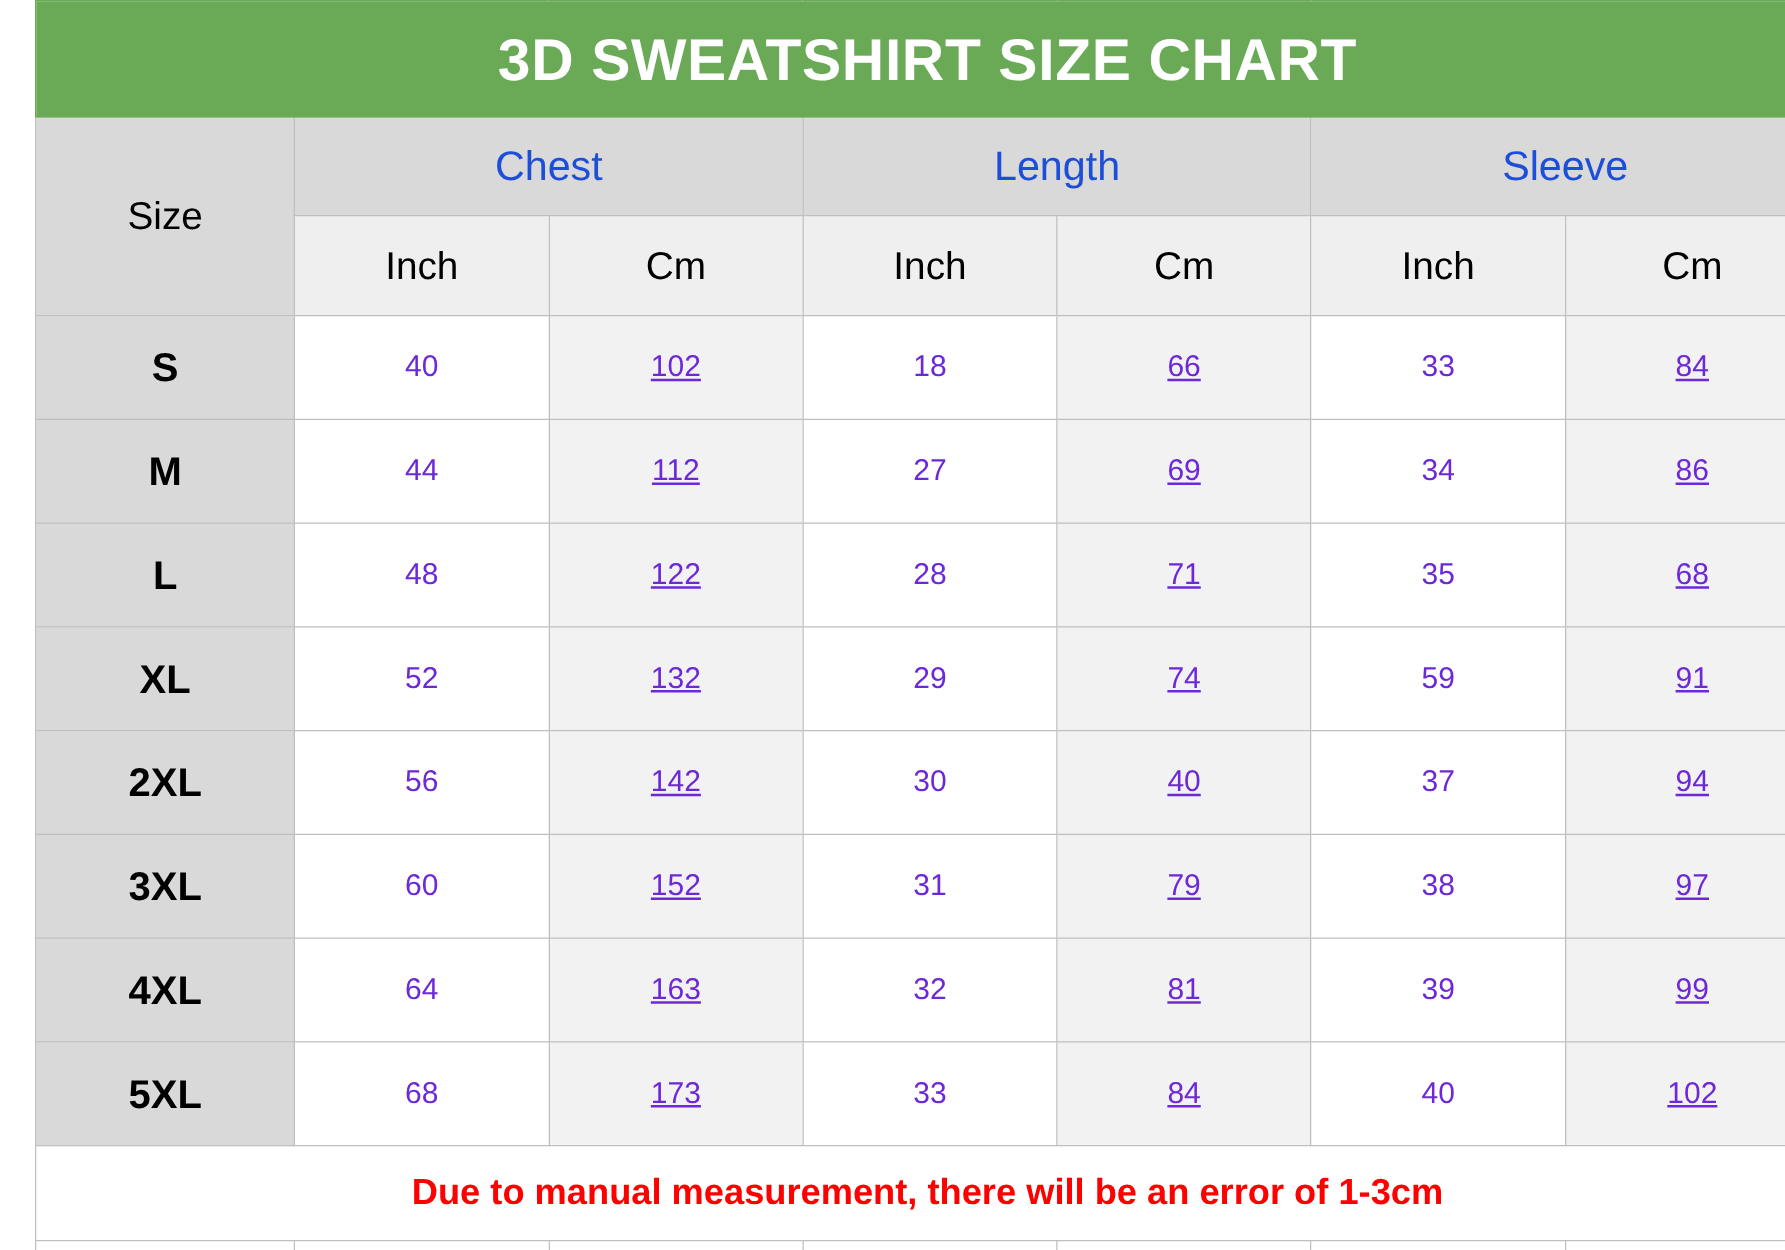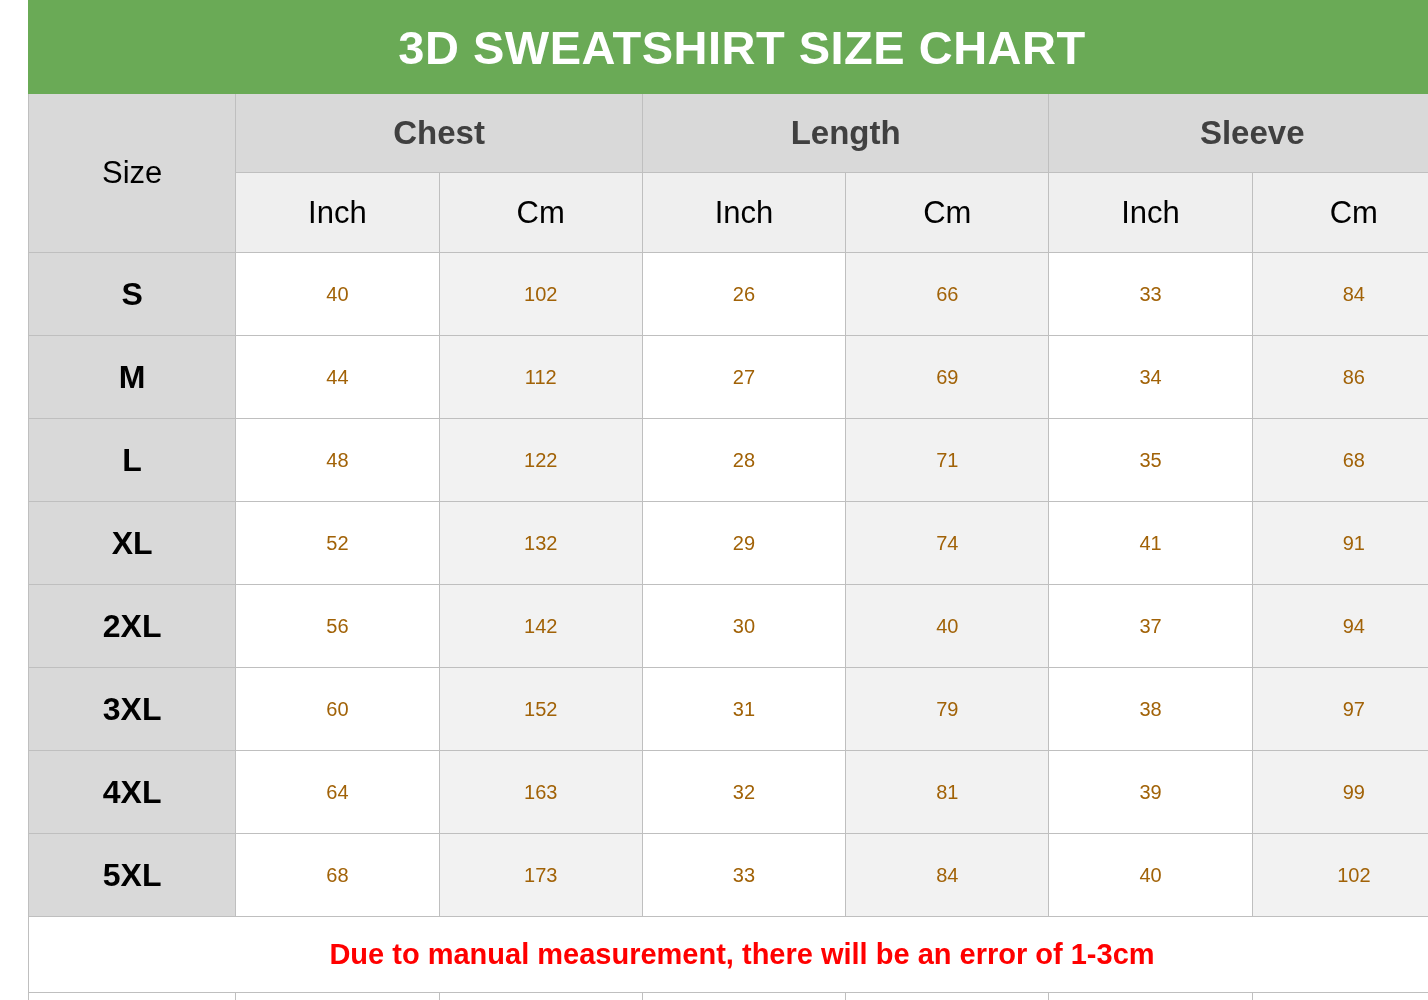"Chest" .grp-head { color: #404040 -> #1d4ed8; font-weight: bold -> normal }
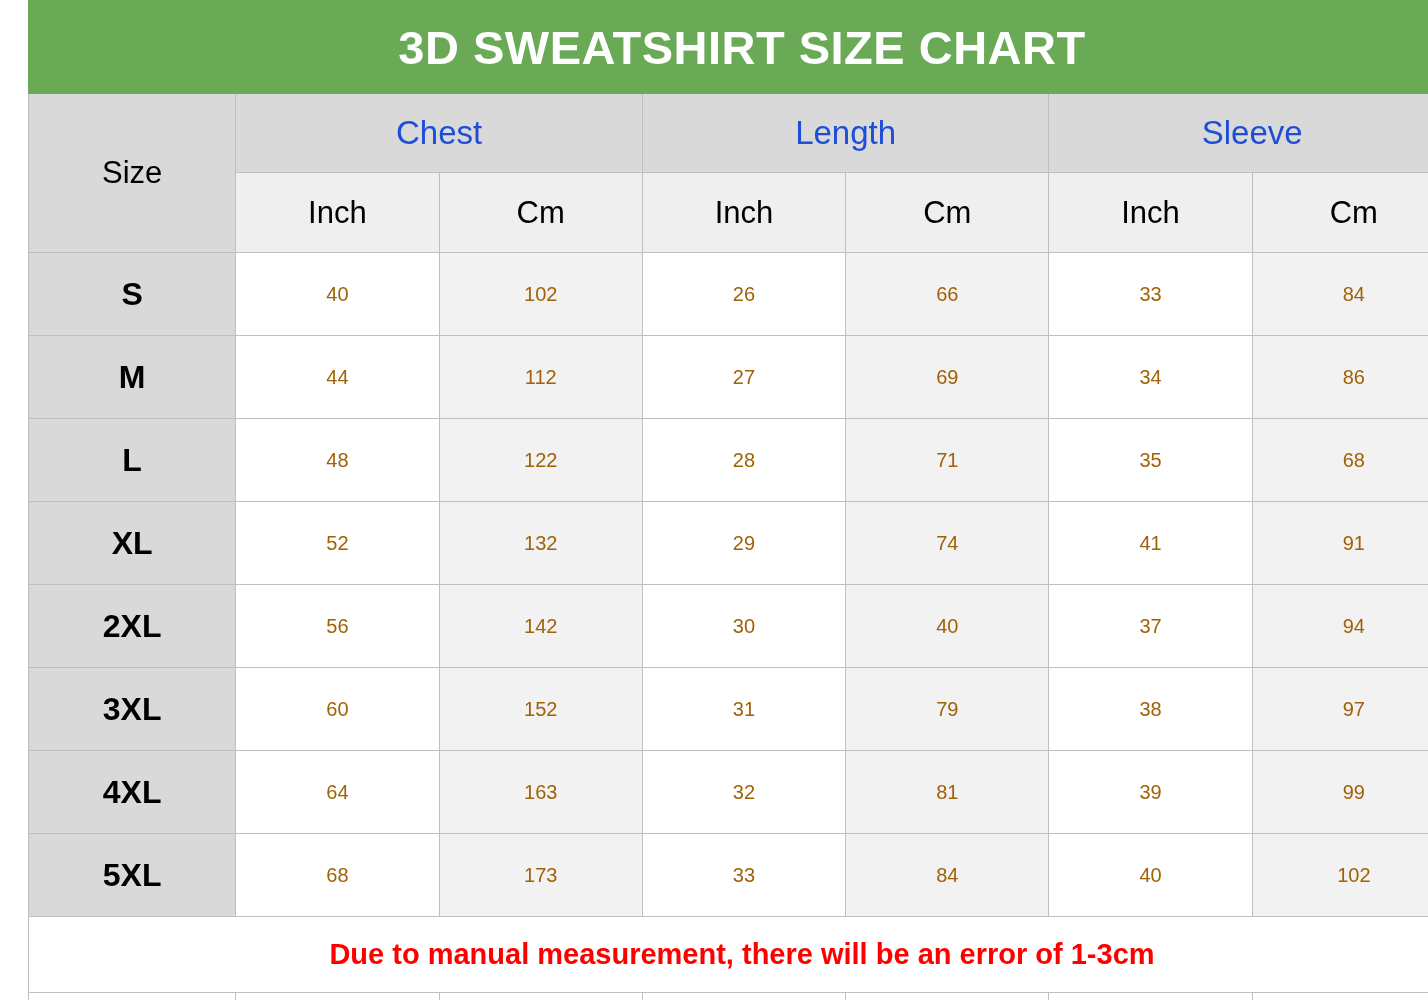"40" .cell { color: #a16207 -> #6d28d9; font-size: 20px -> 24px }
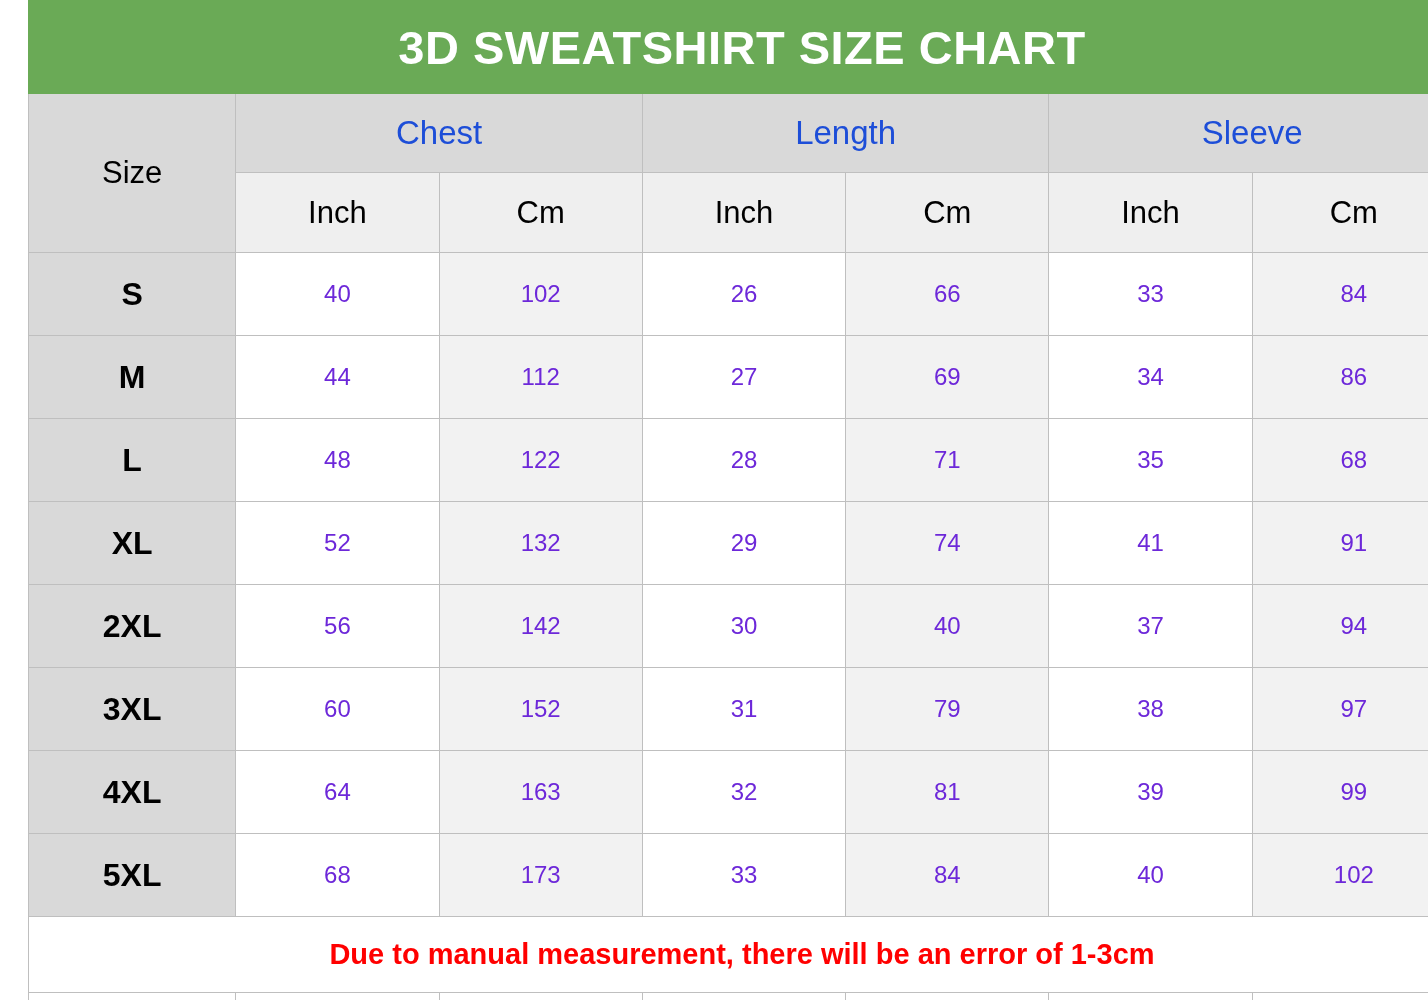"102" .cell.alt { text-decoration: none -> underline }
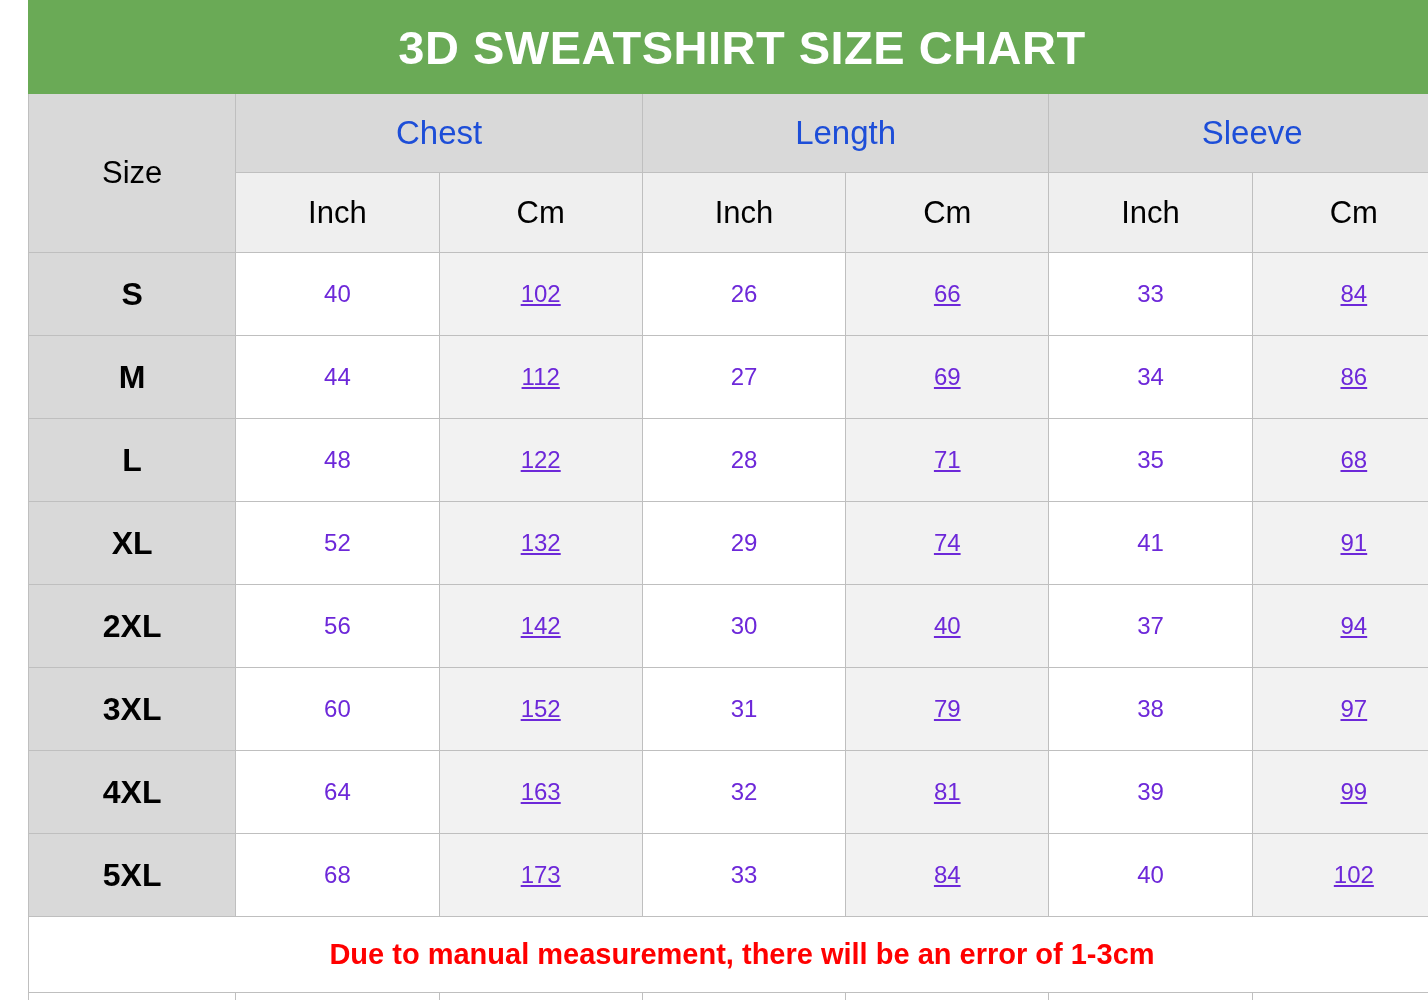"26" td.cell { text: 26 -> 18 }
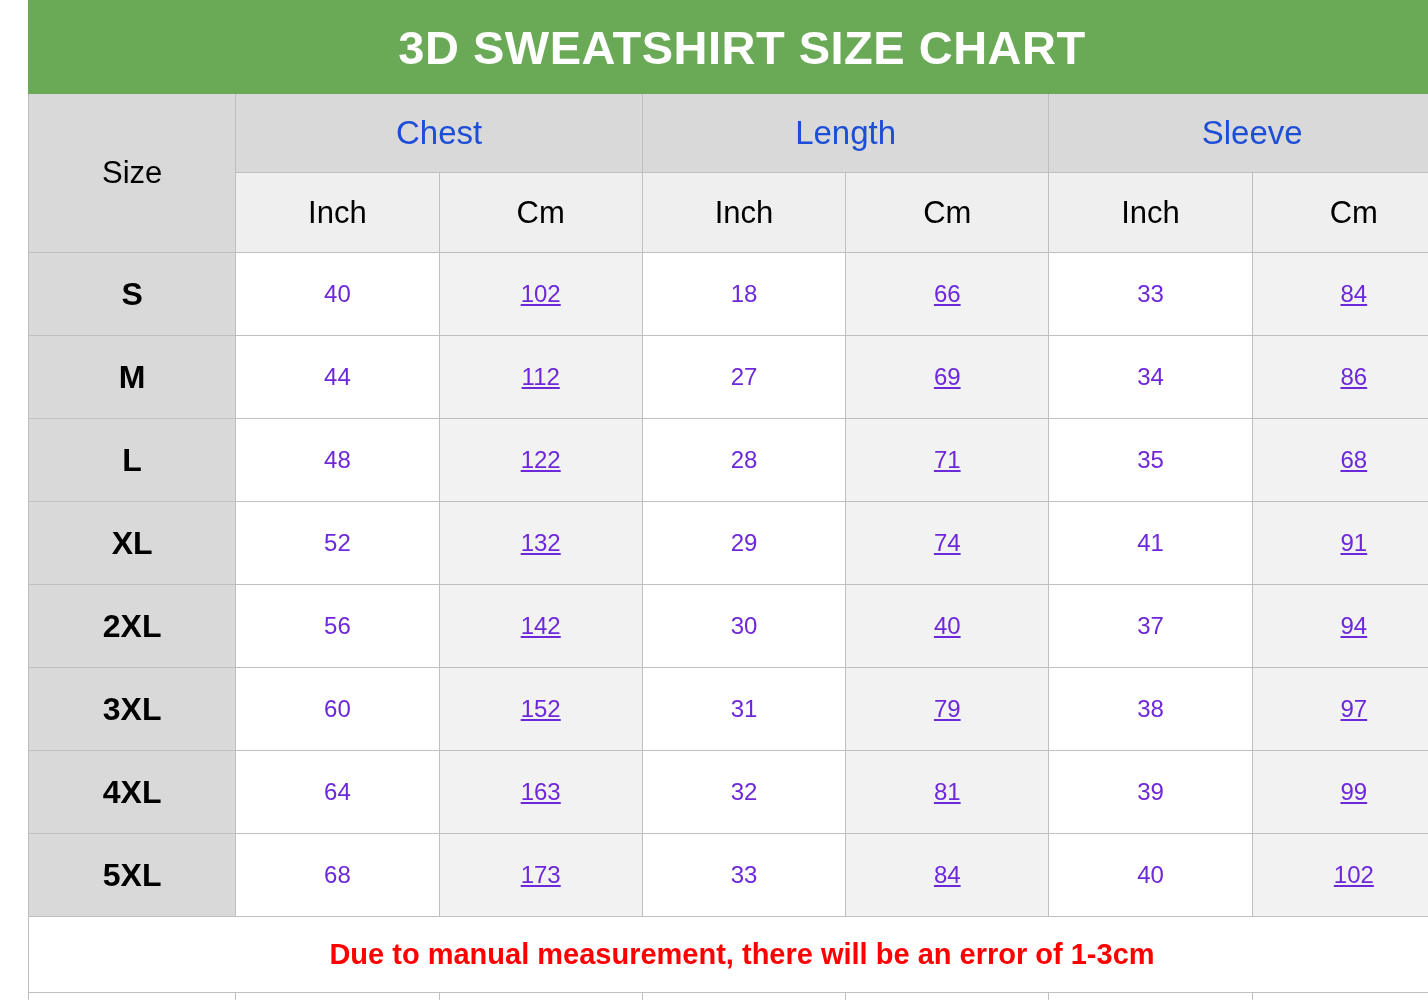"41" td.cell { text: 41 -> 59 }
